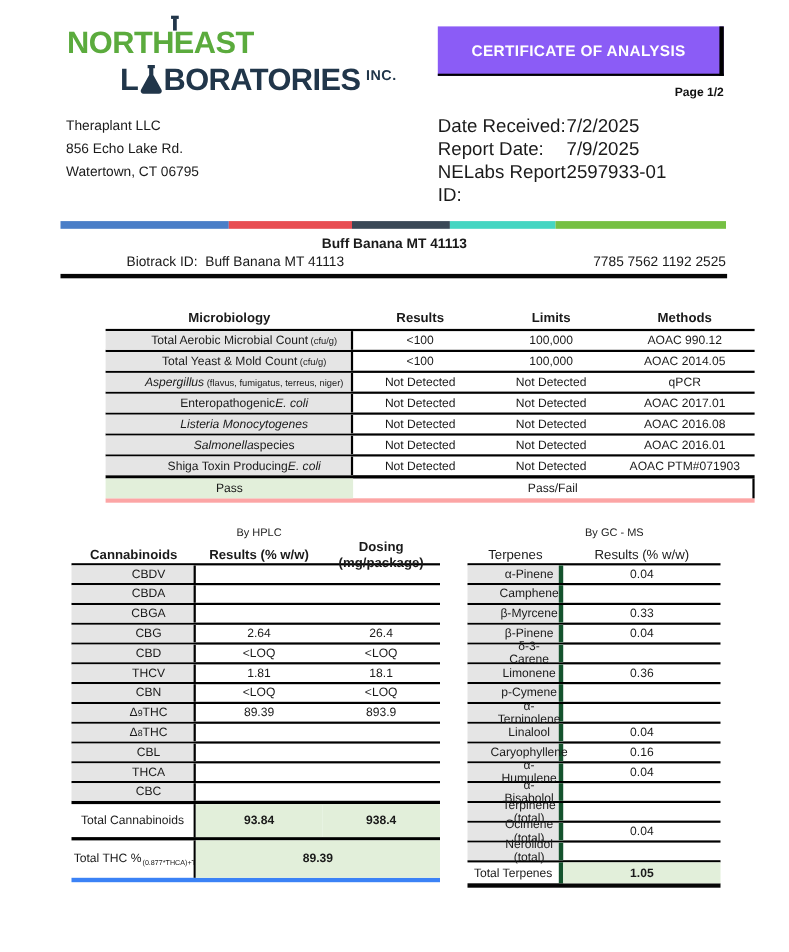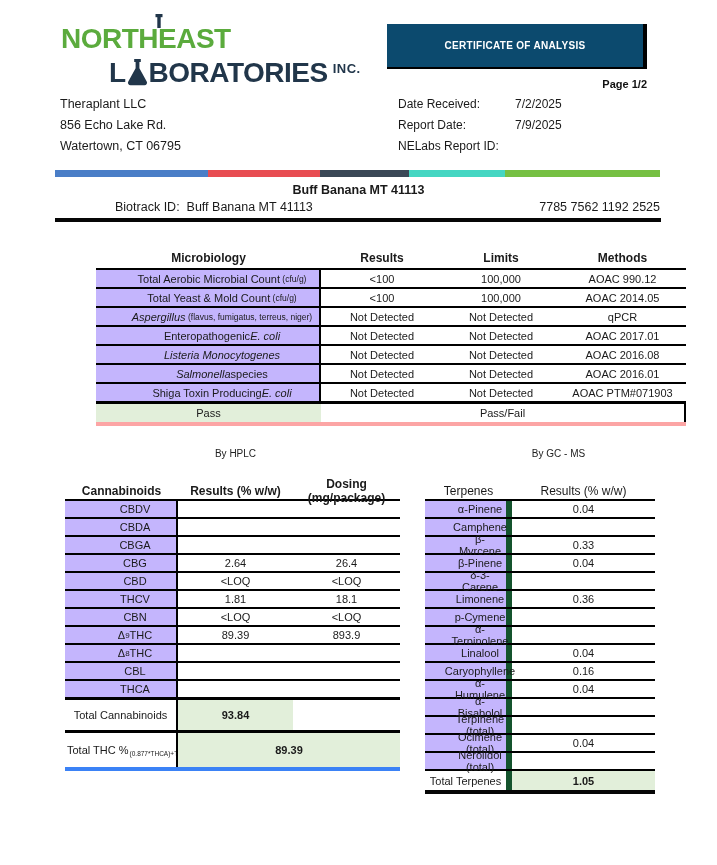"NORTHEAST" .top { justify-content: none -> space-between; margin: 24px 59px 4px 57px -> 24px 59px 14px 57px }
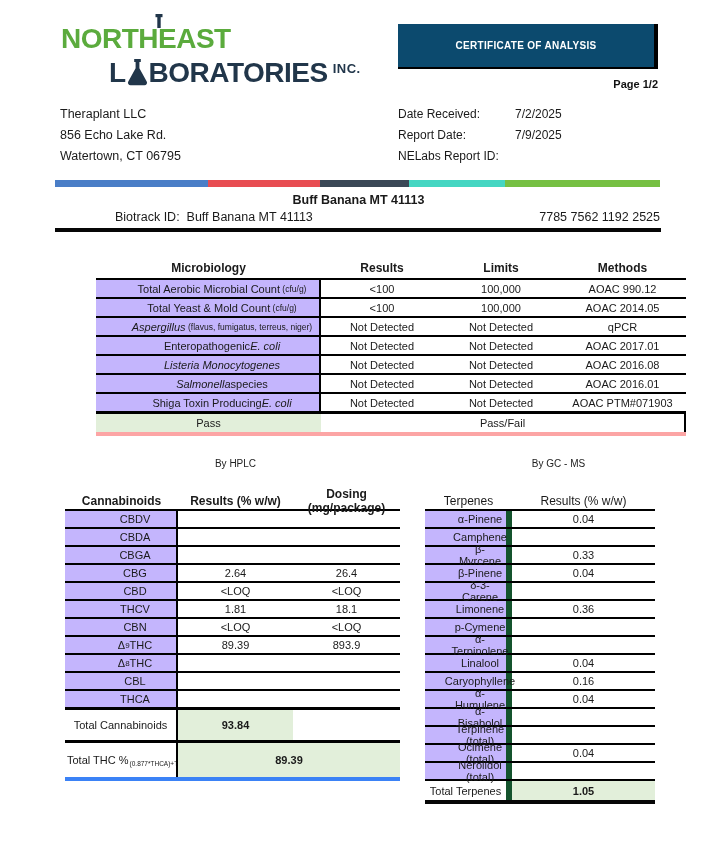"CERTIFICATE OF ANALYSIS" .banner { background: #0c4a6e -> #8b5cf6; font-size: 10px -> 14px }
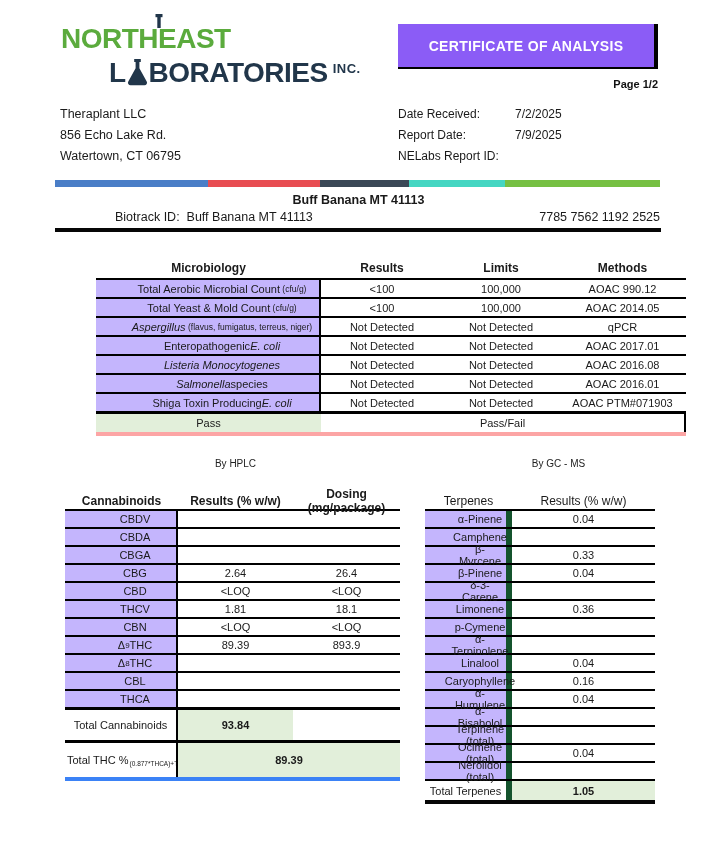"Date Received:" .rep-line { font-size: 12px -> 17px }
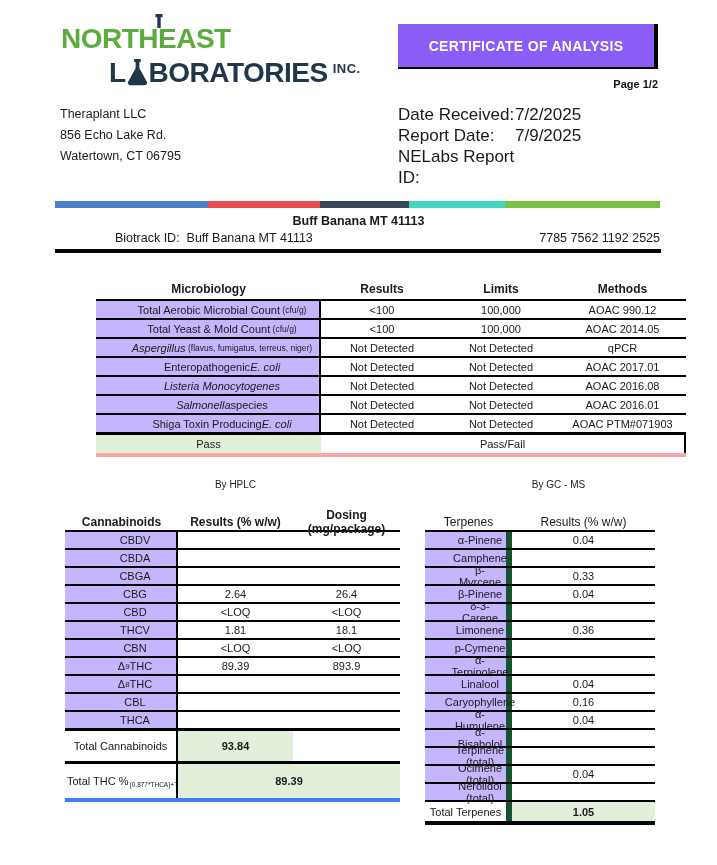"2597933-01" span { html: none -> <span>2597933-01</span> }
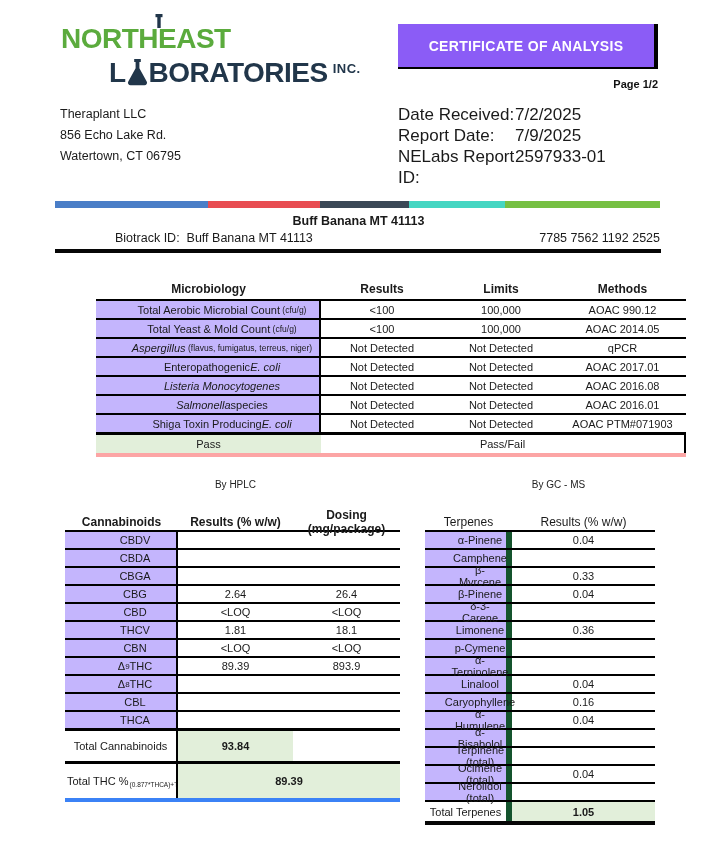"Total Aerobic Microbial Count" .blue { background: #c4b5fd -> #e5e5e5 }
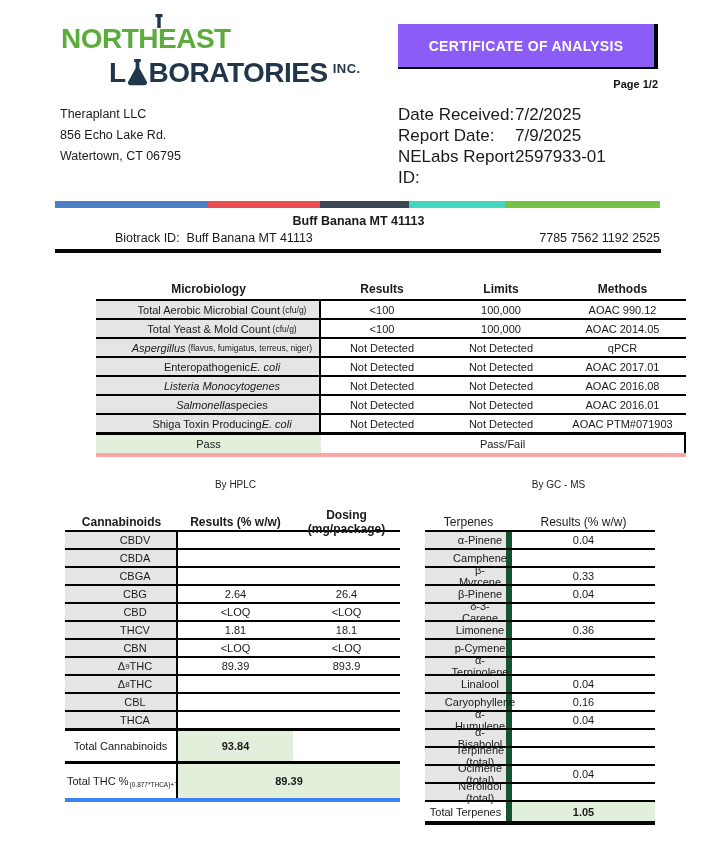"By HPLC" .bylabel { margin-bottom: 21px -> 3px }
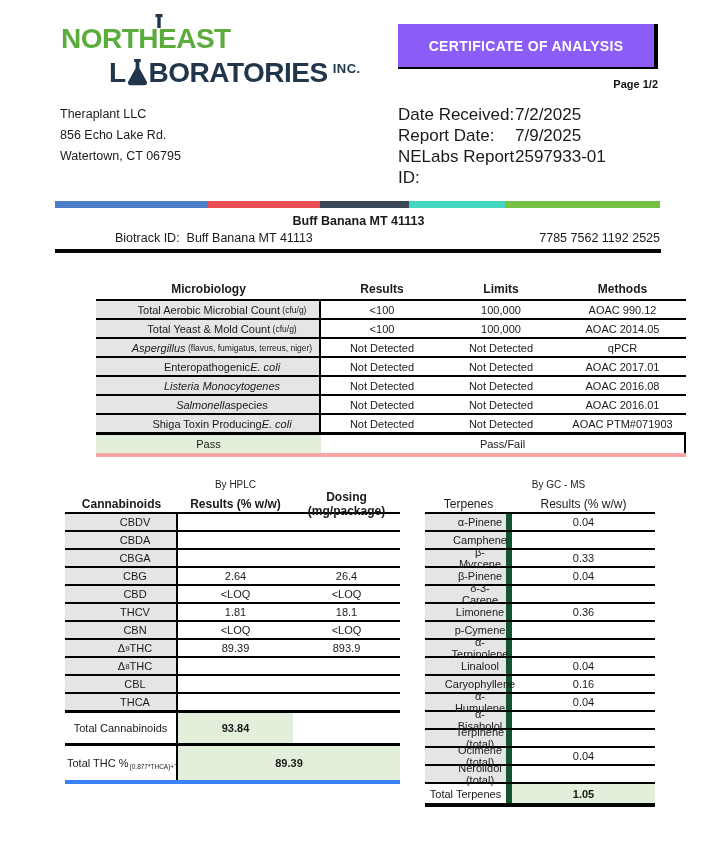"α-Pinene" .tbody .c1, .ttot .c1 { border-right: 6px solid #14532d -> 4px solid #14532d }
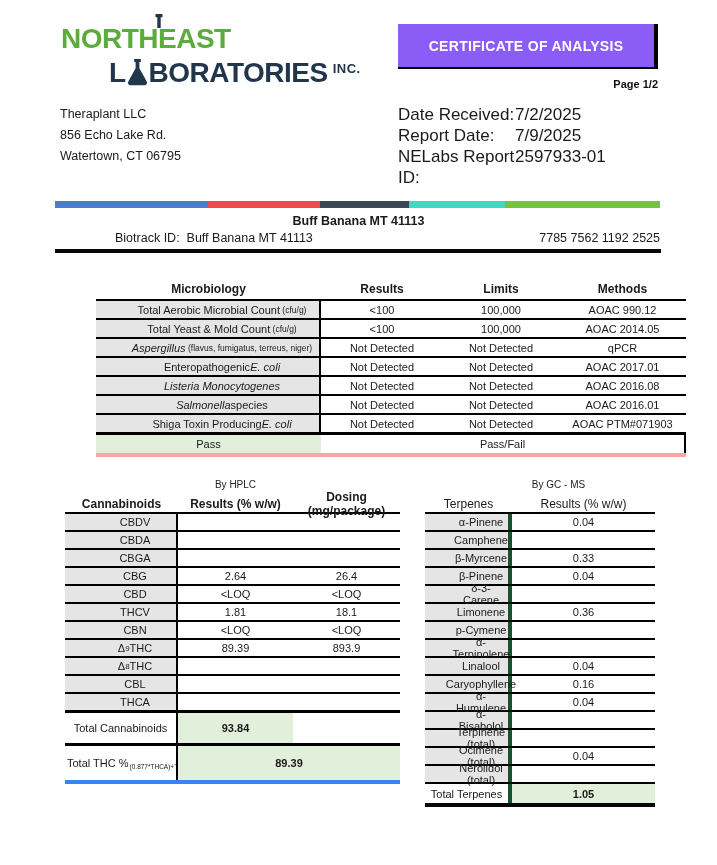"CBC" div.crow { html: none -> <div> <div> <span>CBC</span> </div> <div></div> <div></div> </div> }
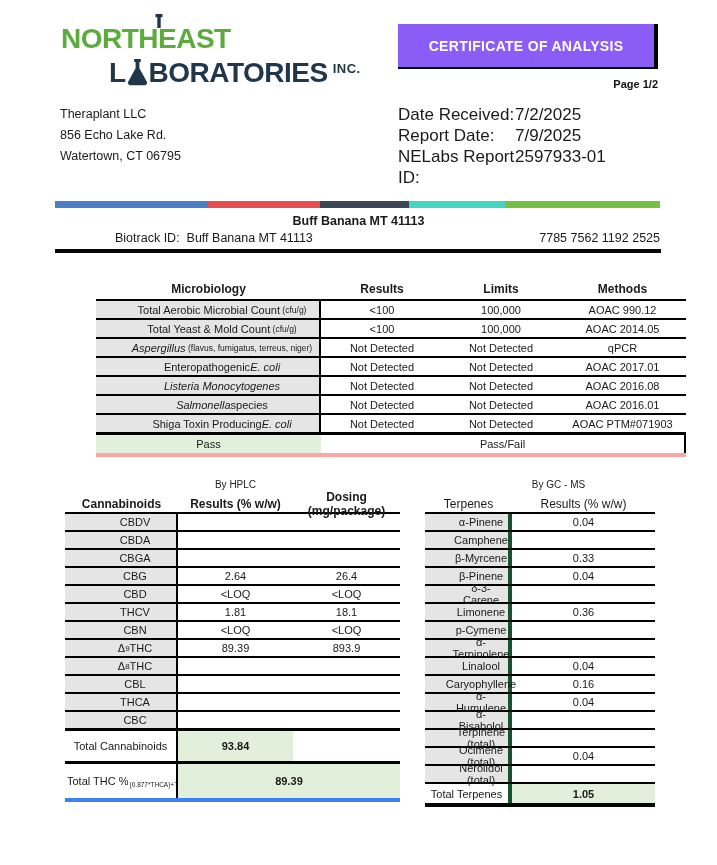"938.4" div.cell { html: none -> <div>938.4</div> }
